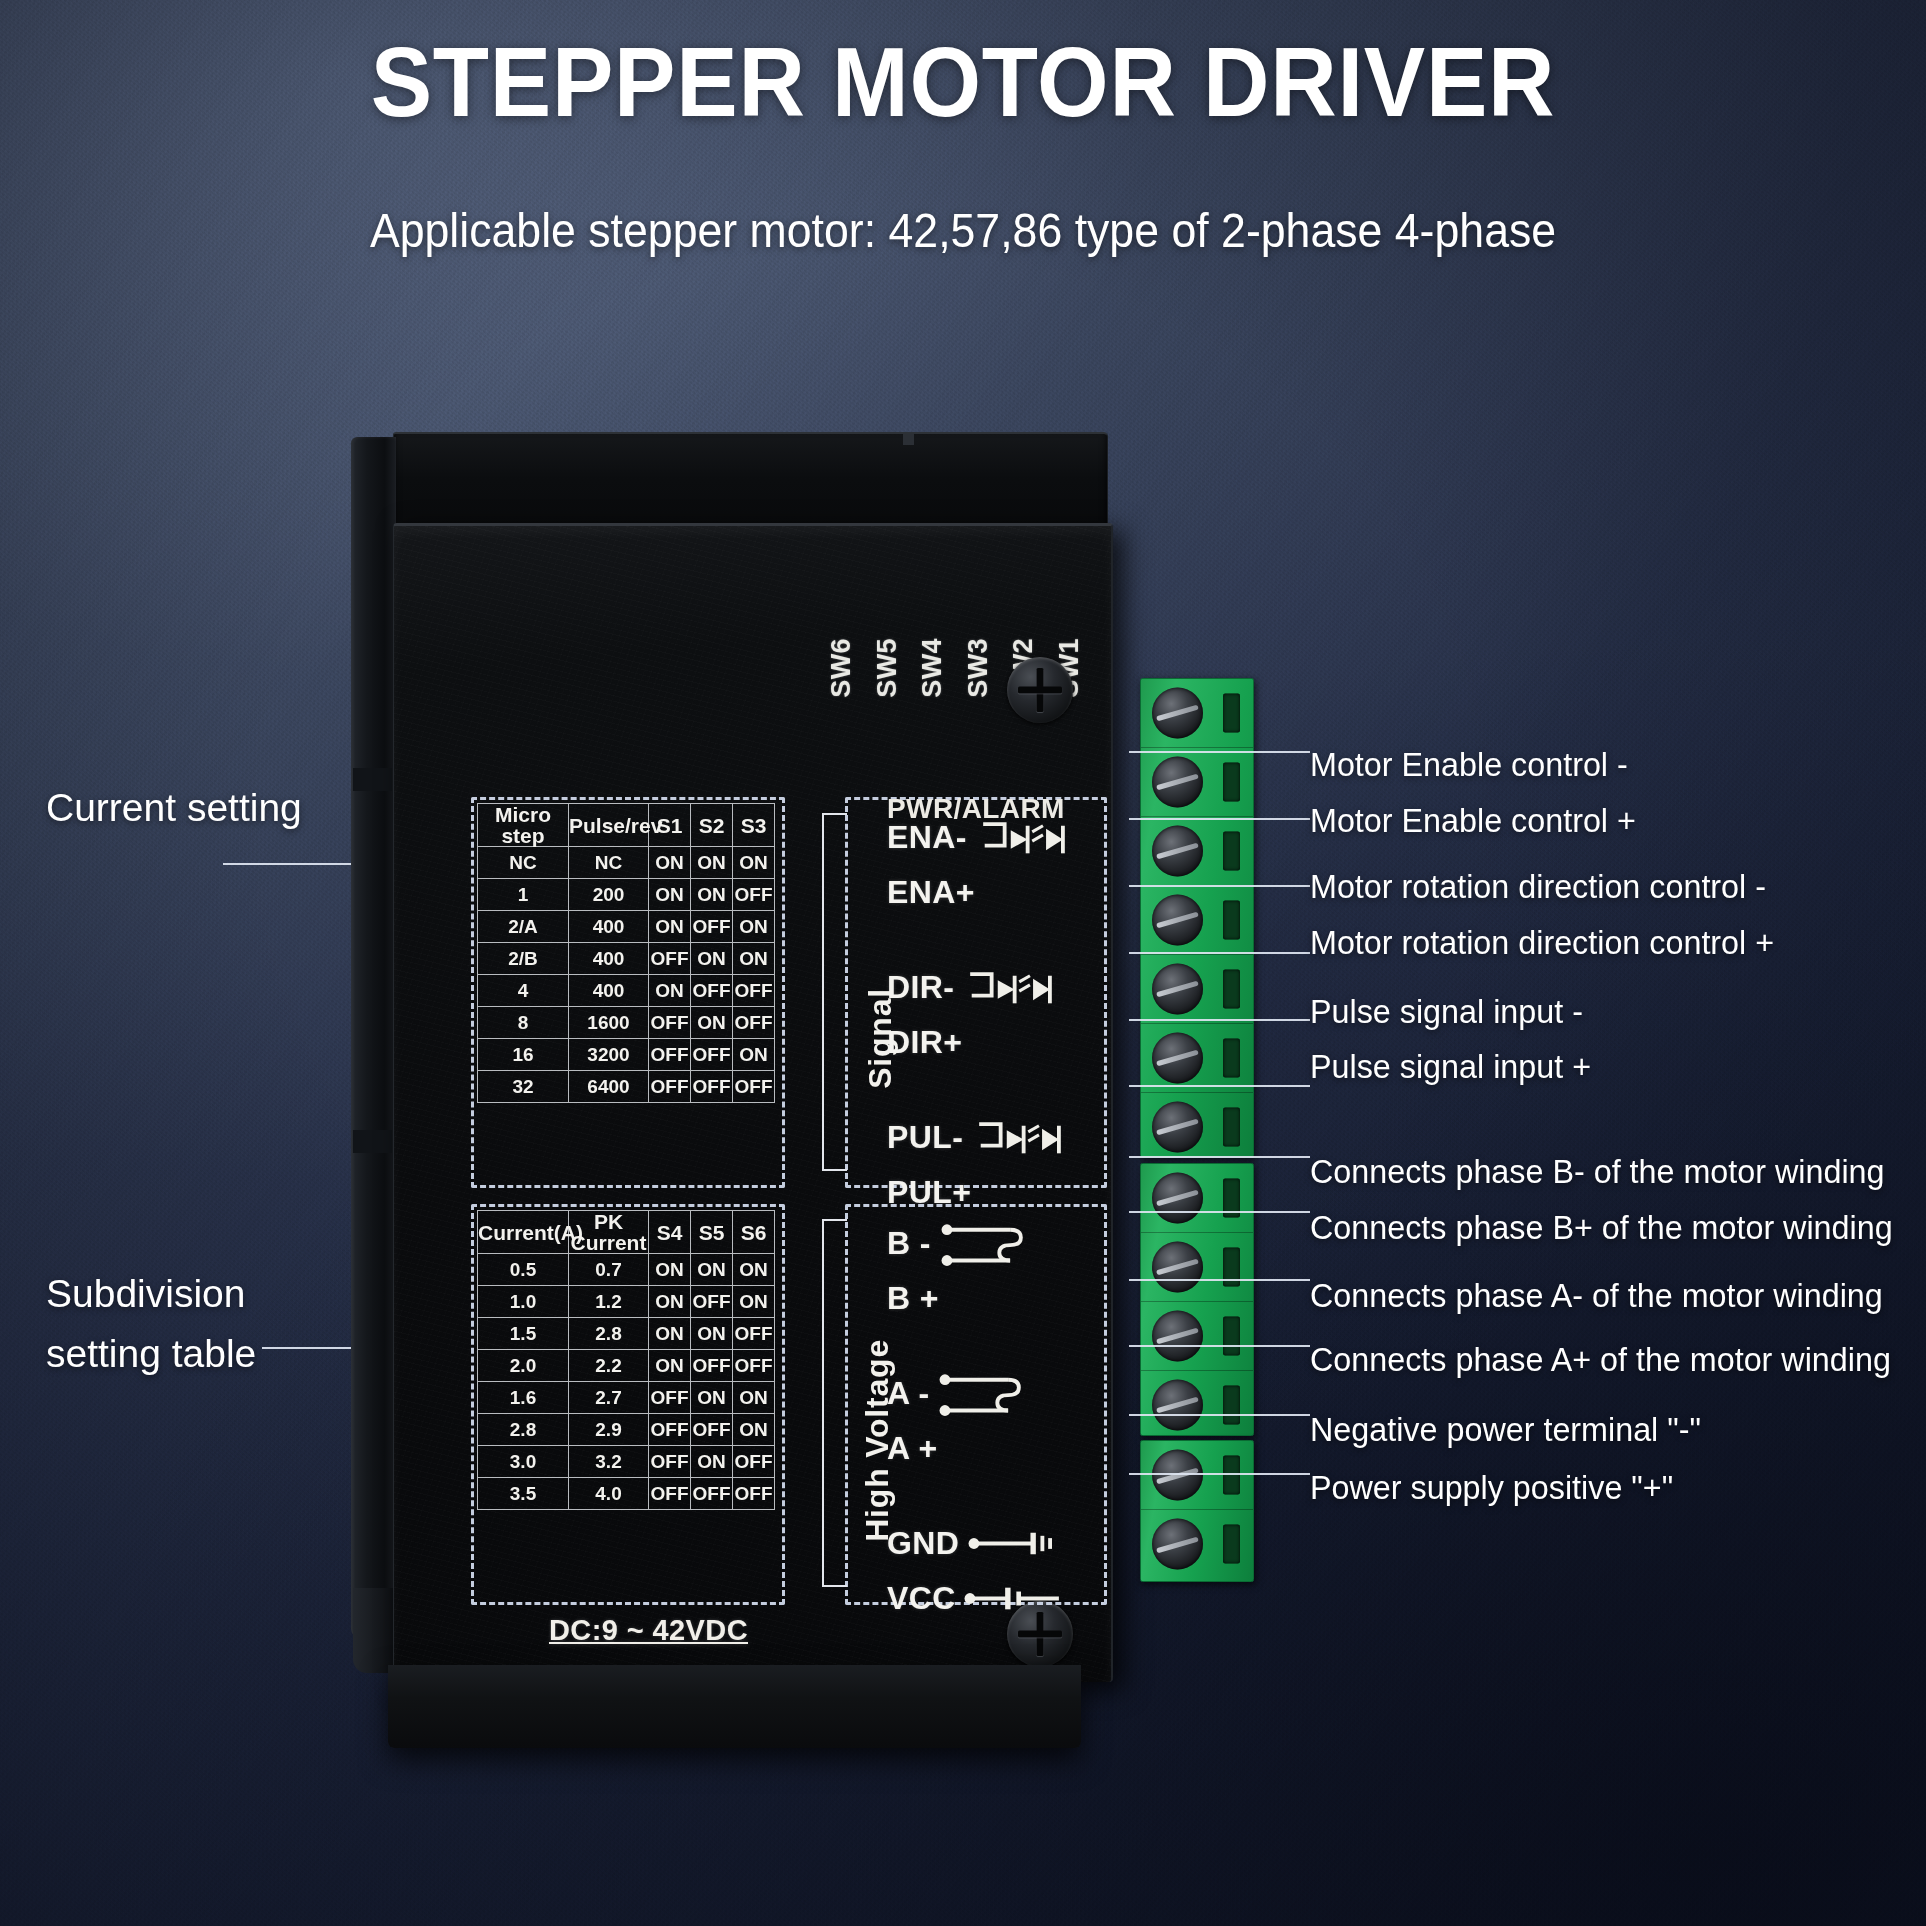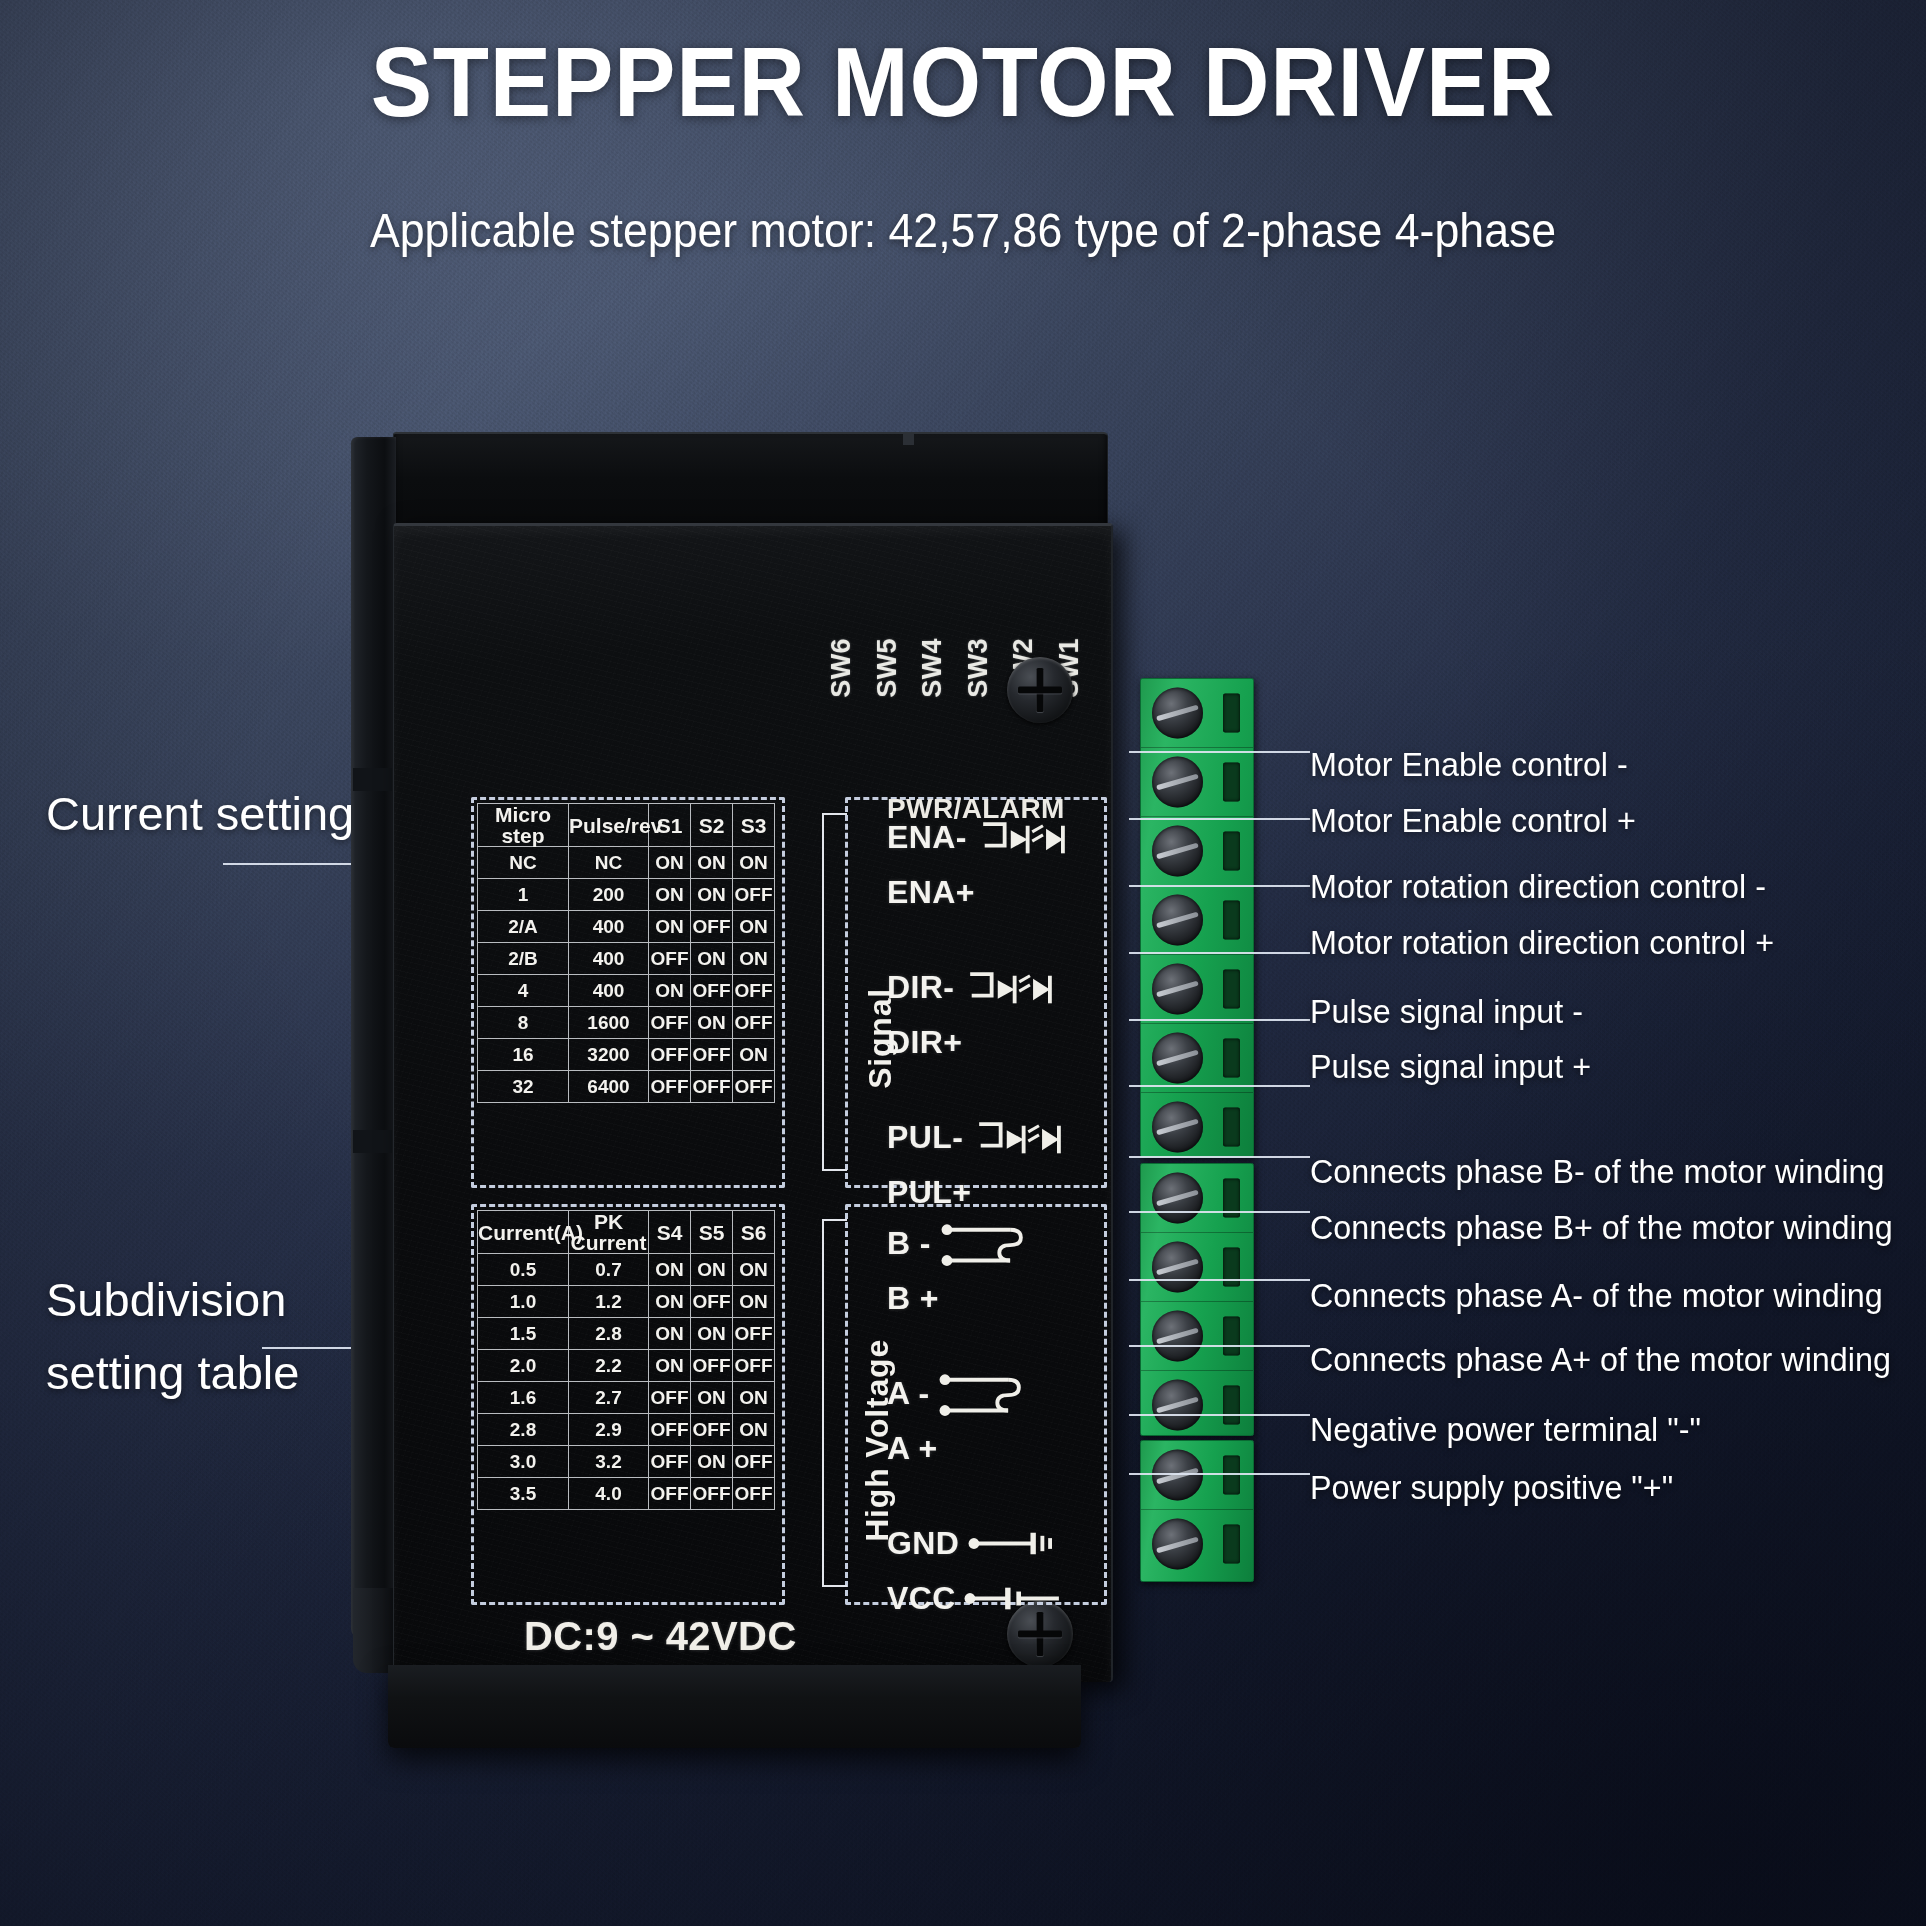"Current setting" .left-label { font-size: 47px -> 39px }
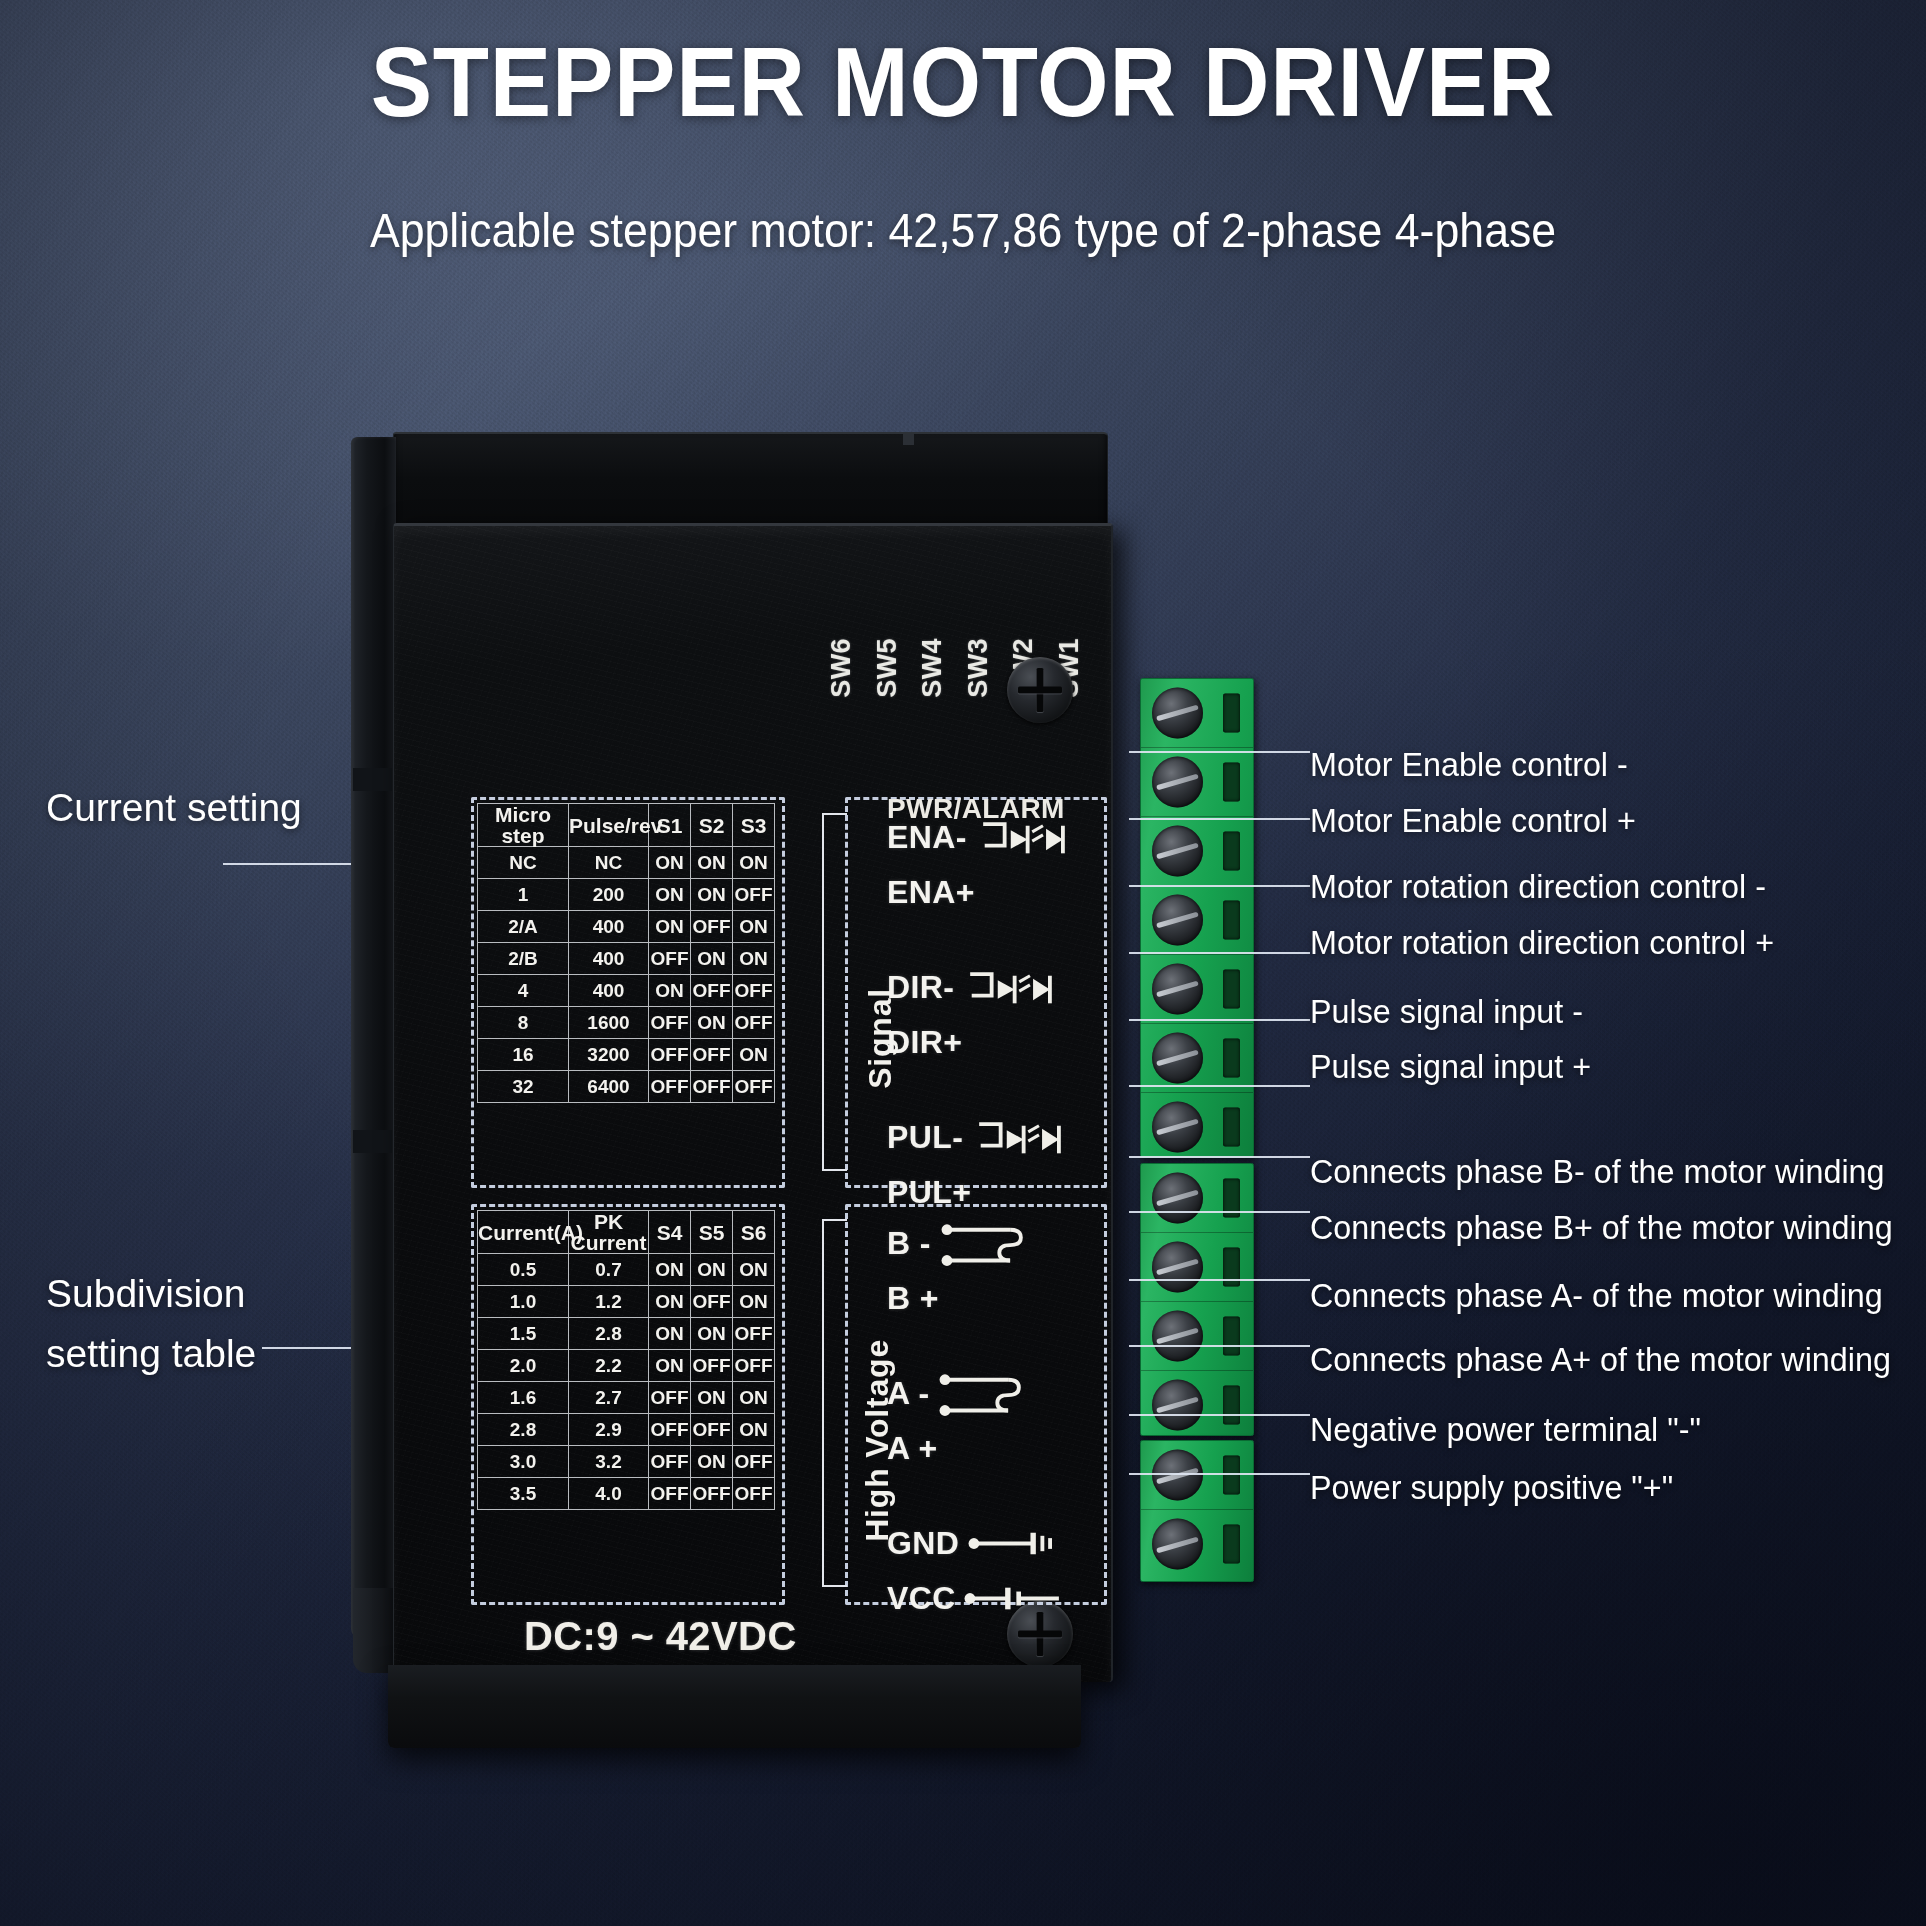"DC:9 ~ 42VDC" #dcrange { font-size: 40px -> 29px; left: 130px -> 155px; text-decoration: none -> underline }
